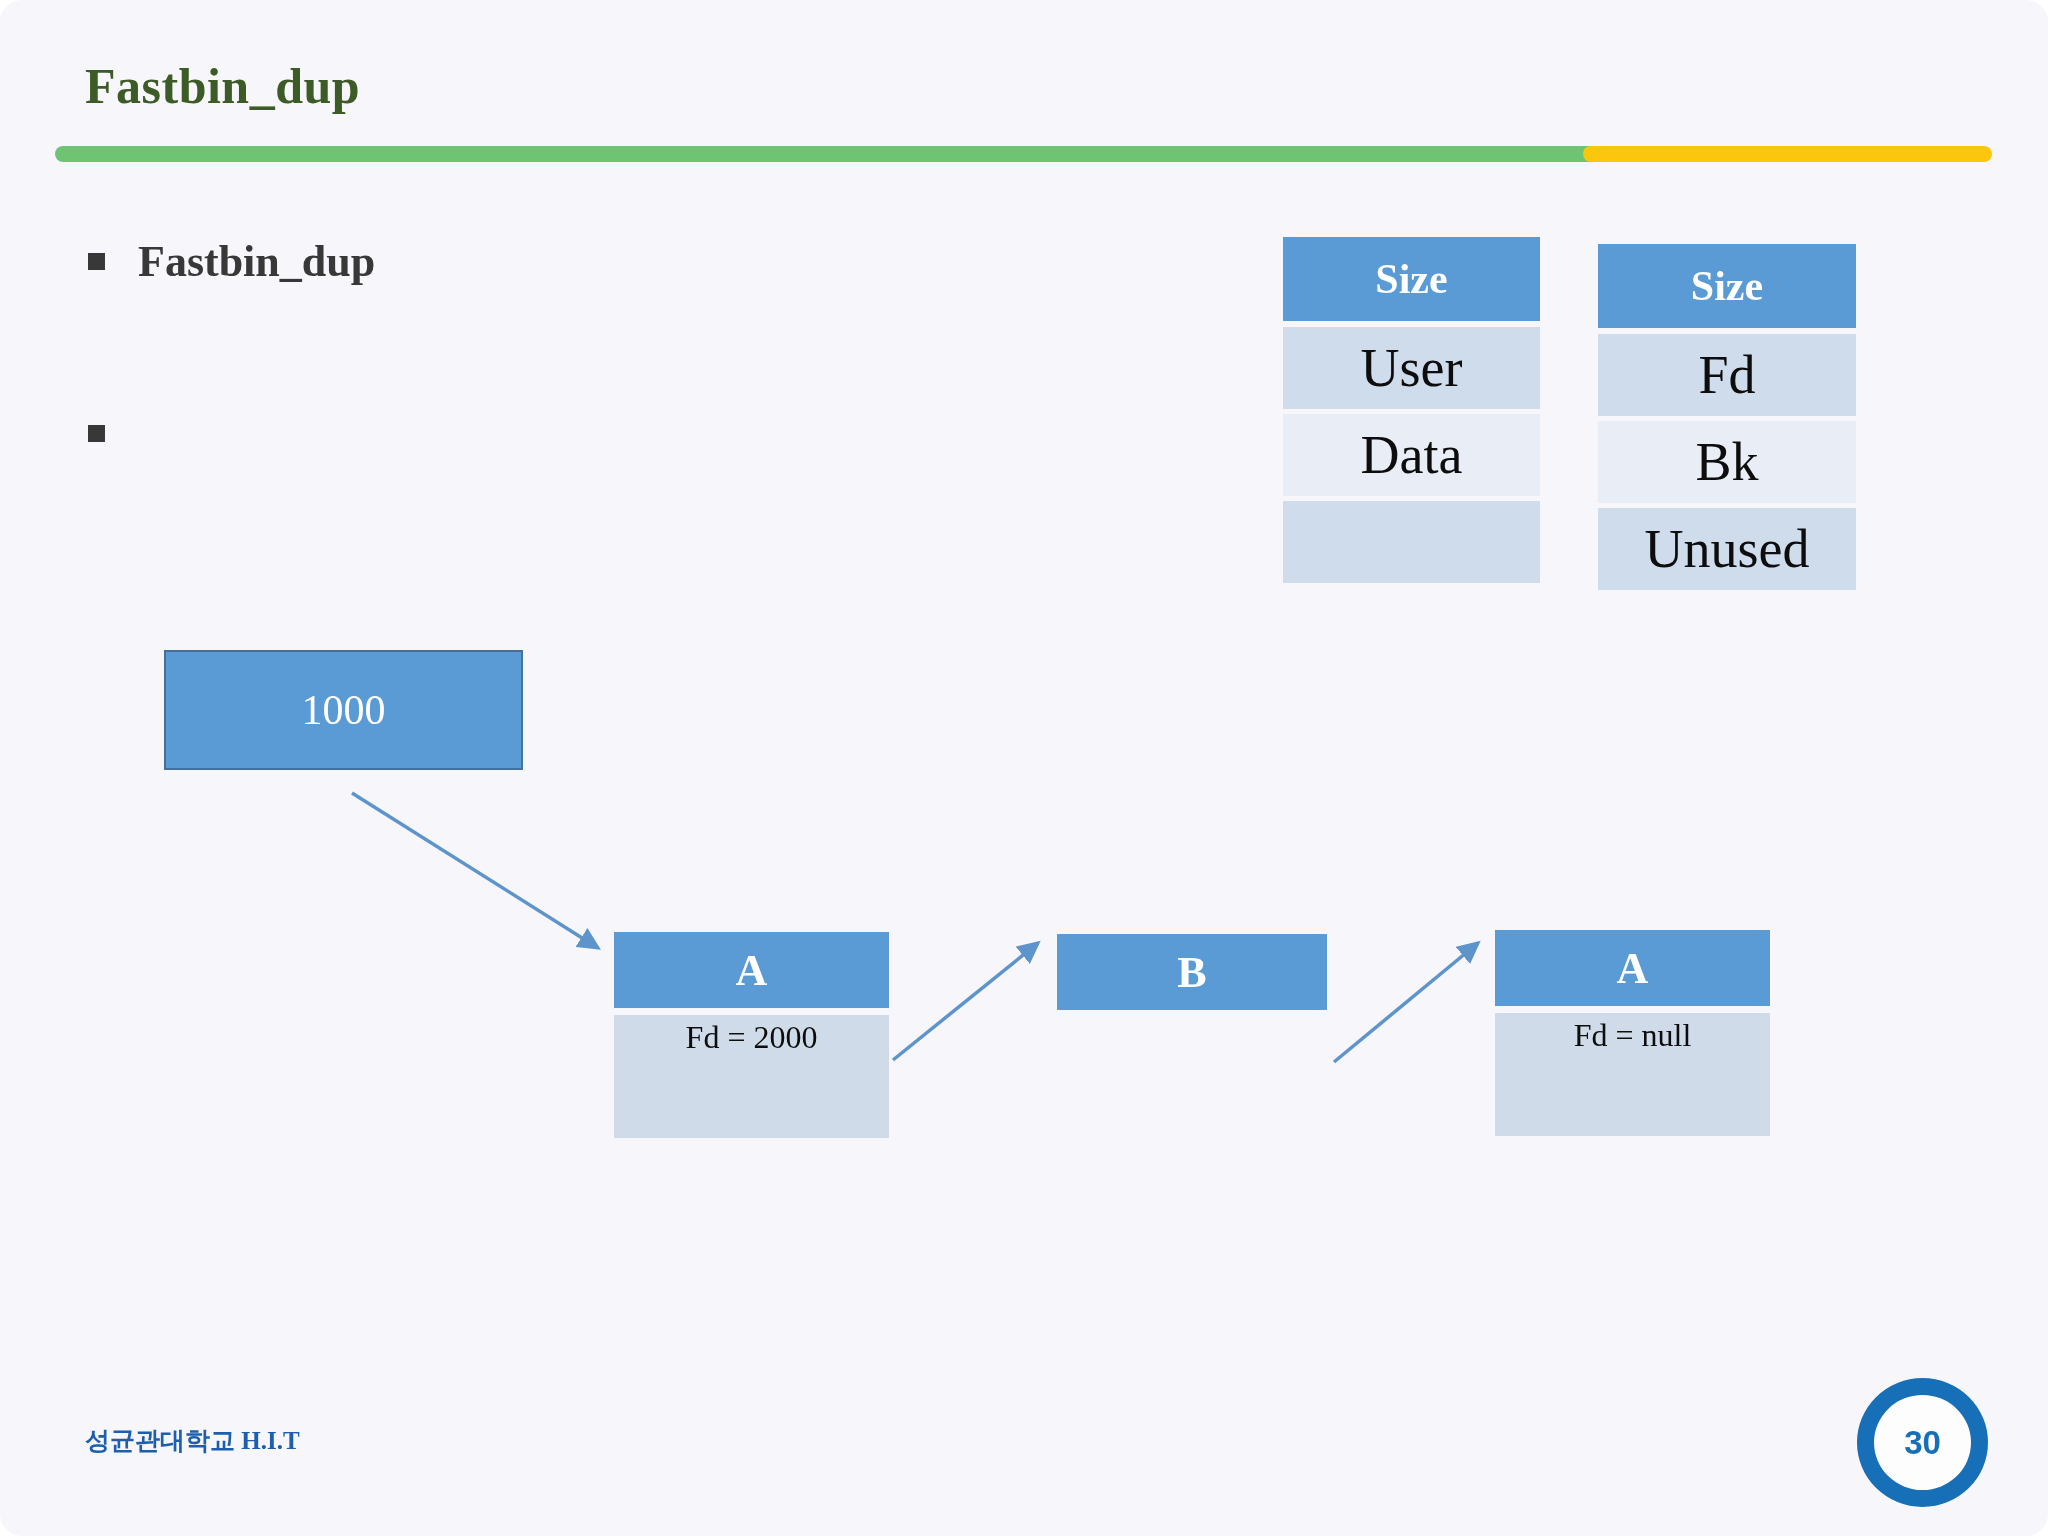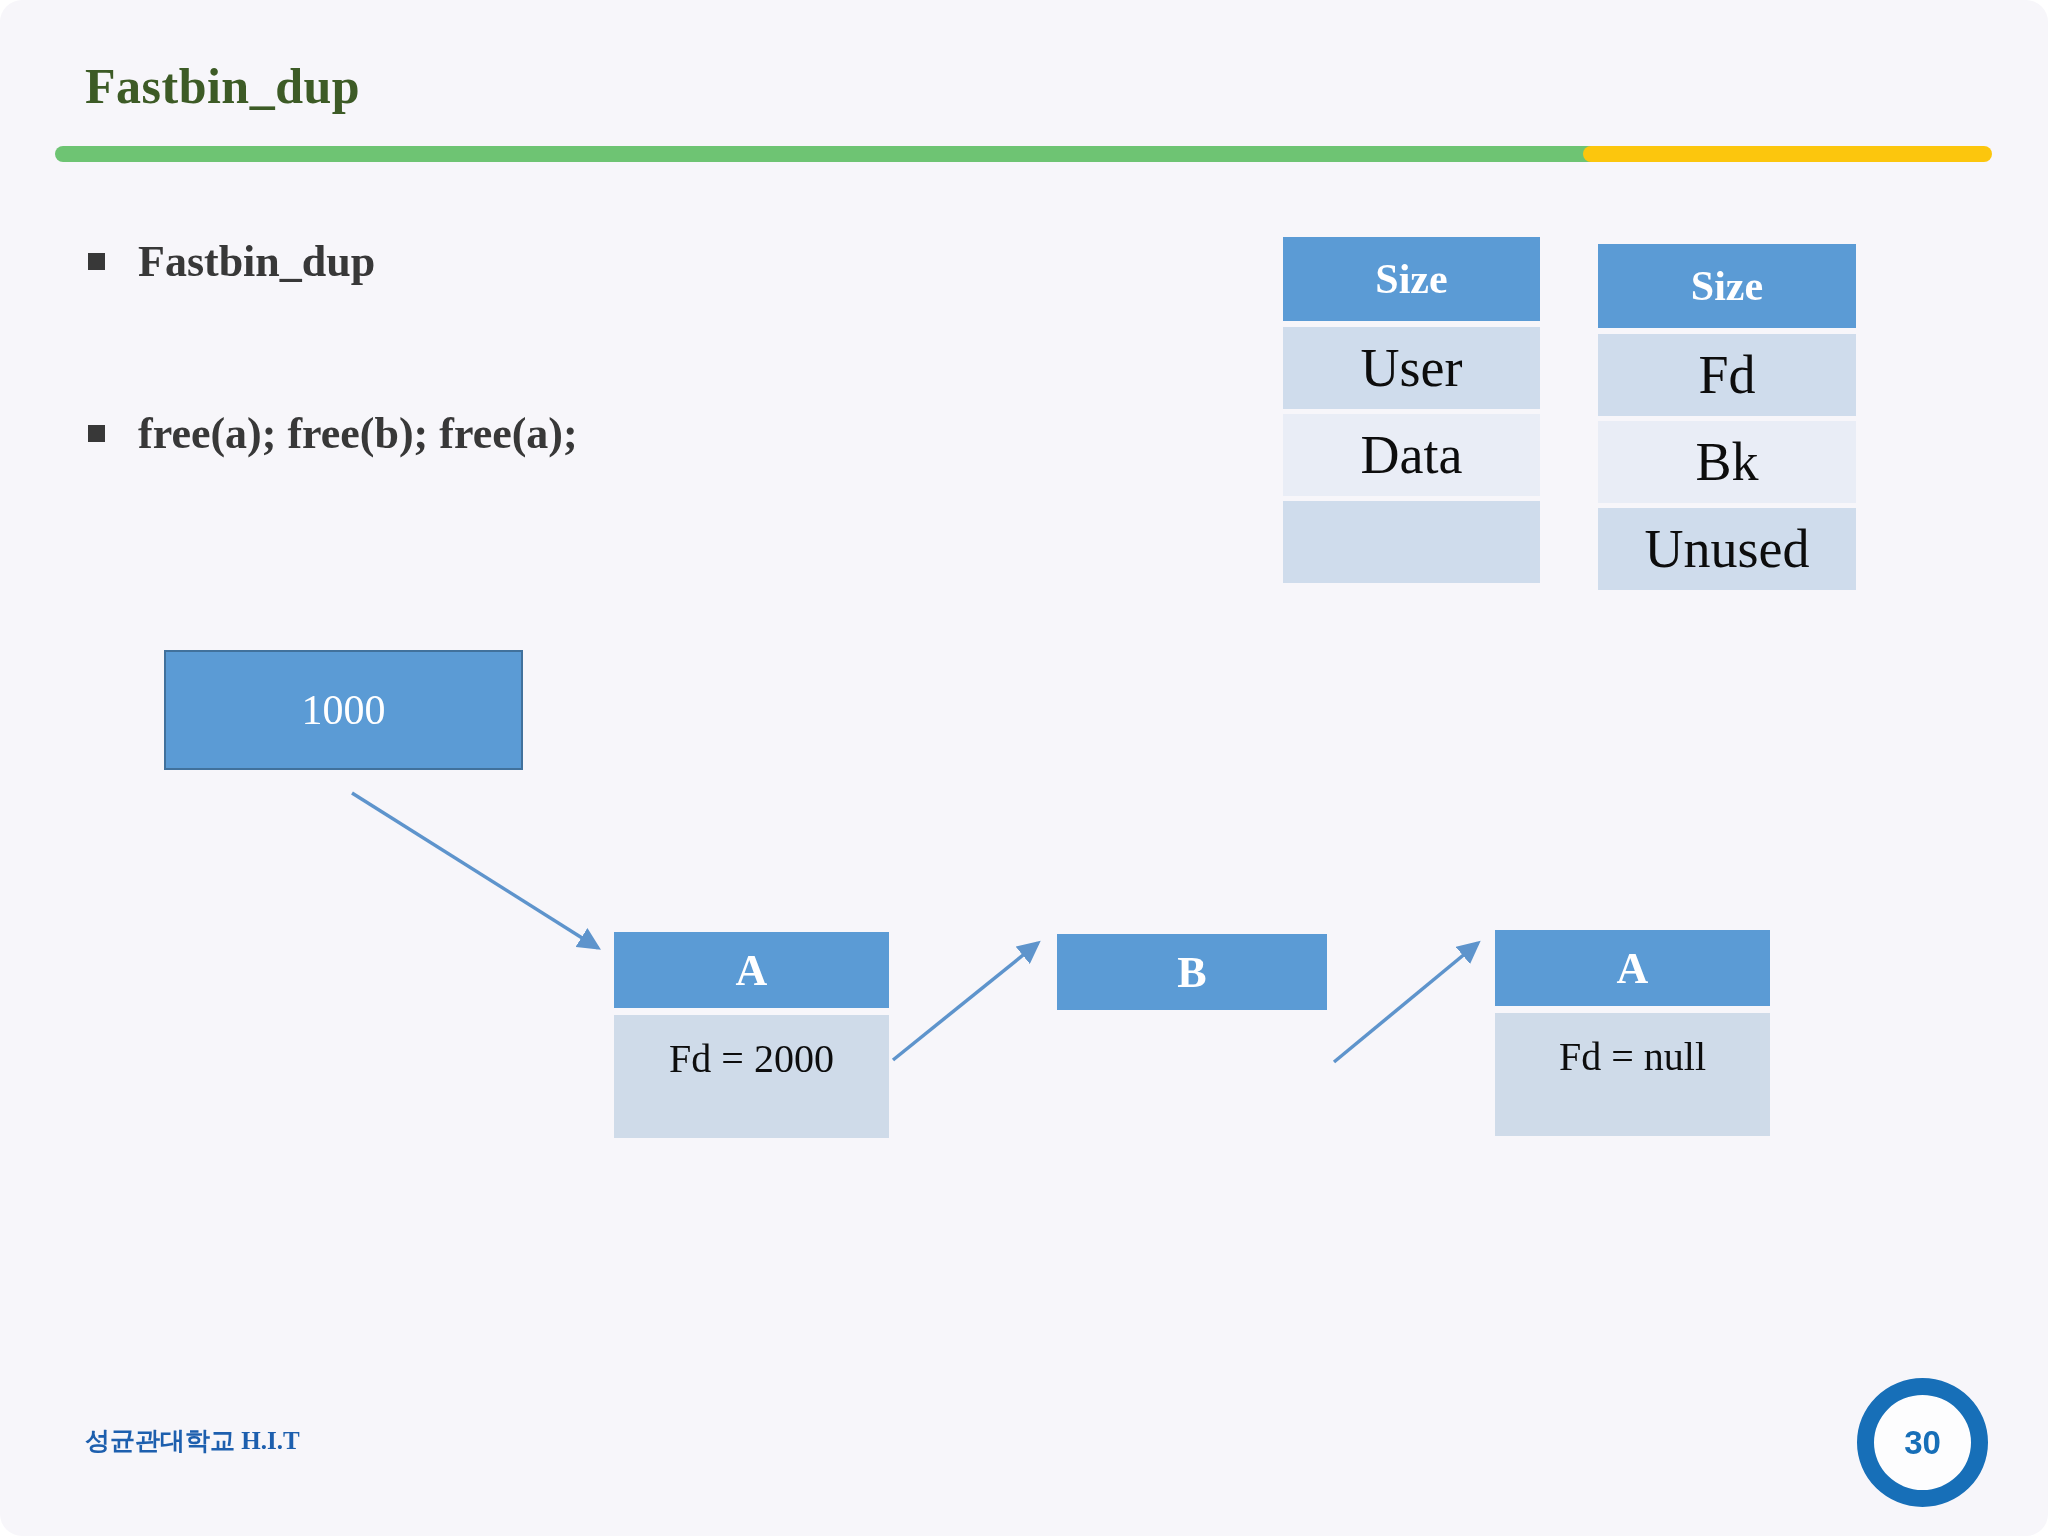"free(a); free(b); free(a);" span.bullet-text { html: <span>free(a); free(b); free(a);</span> -> none }
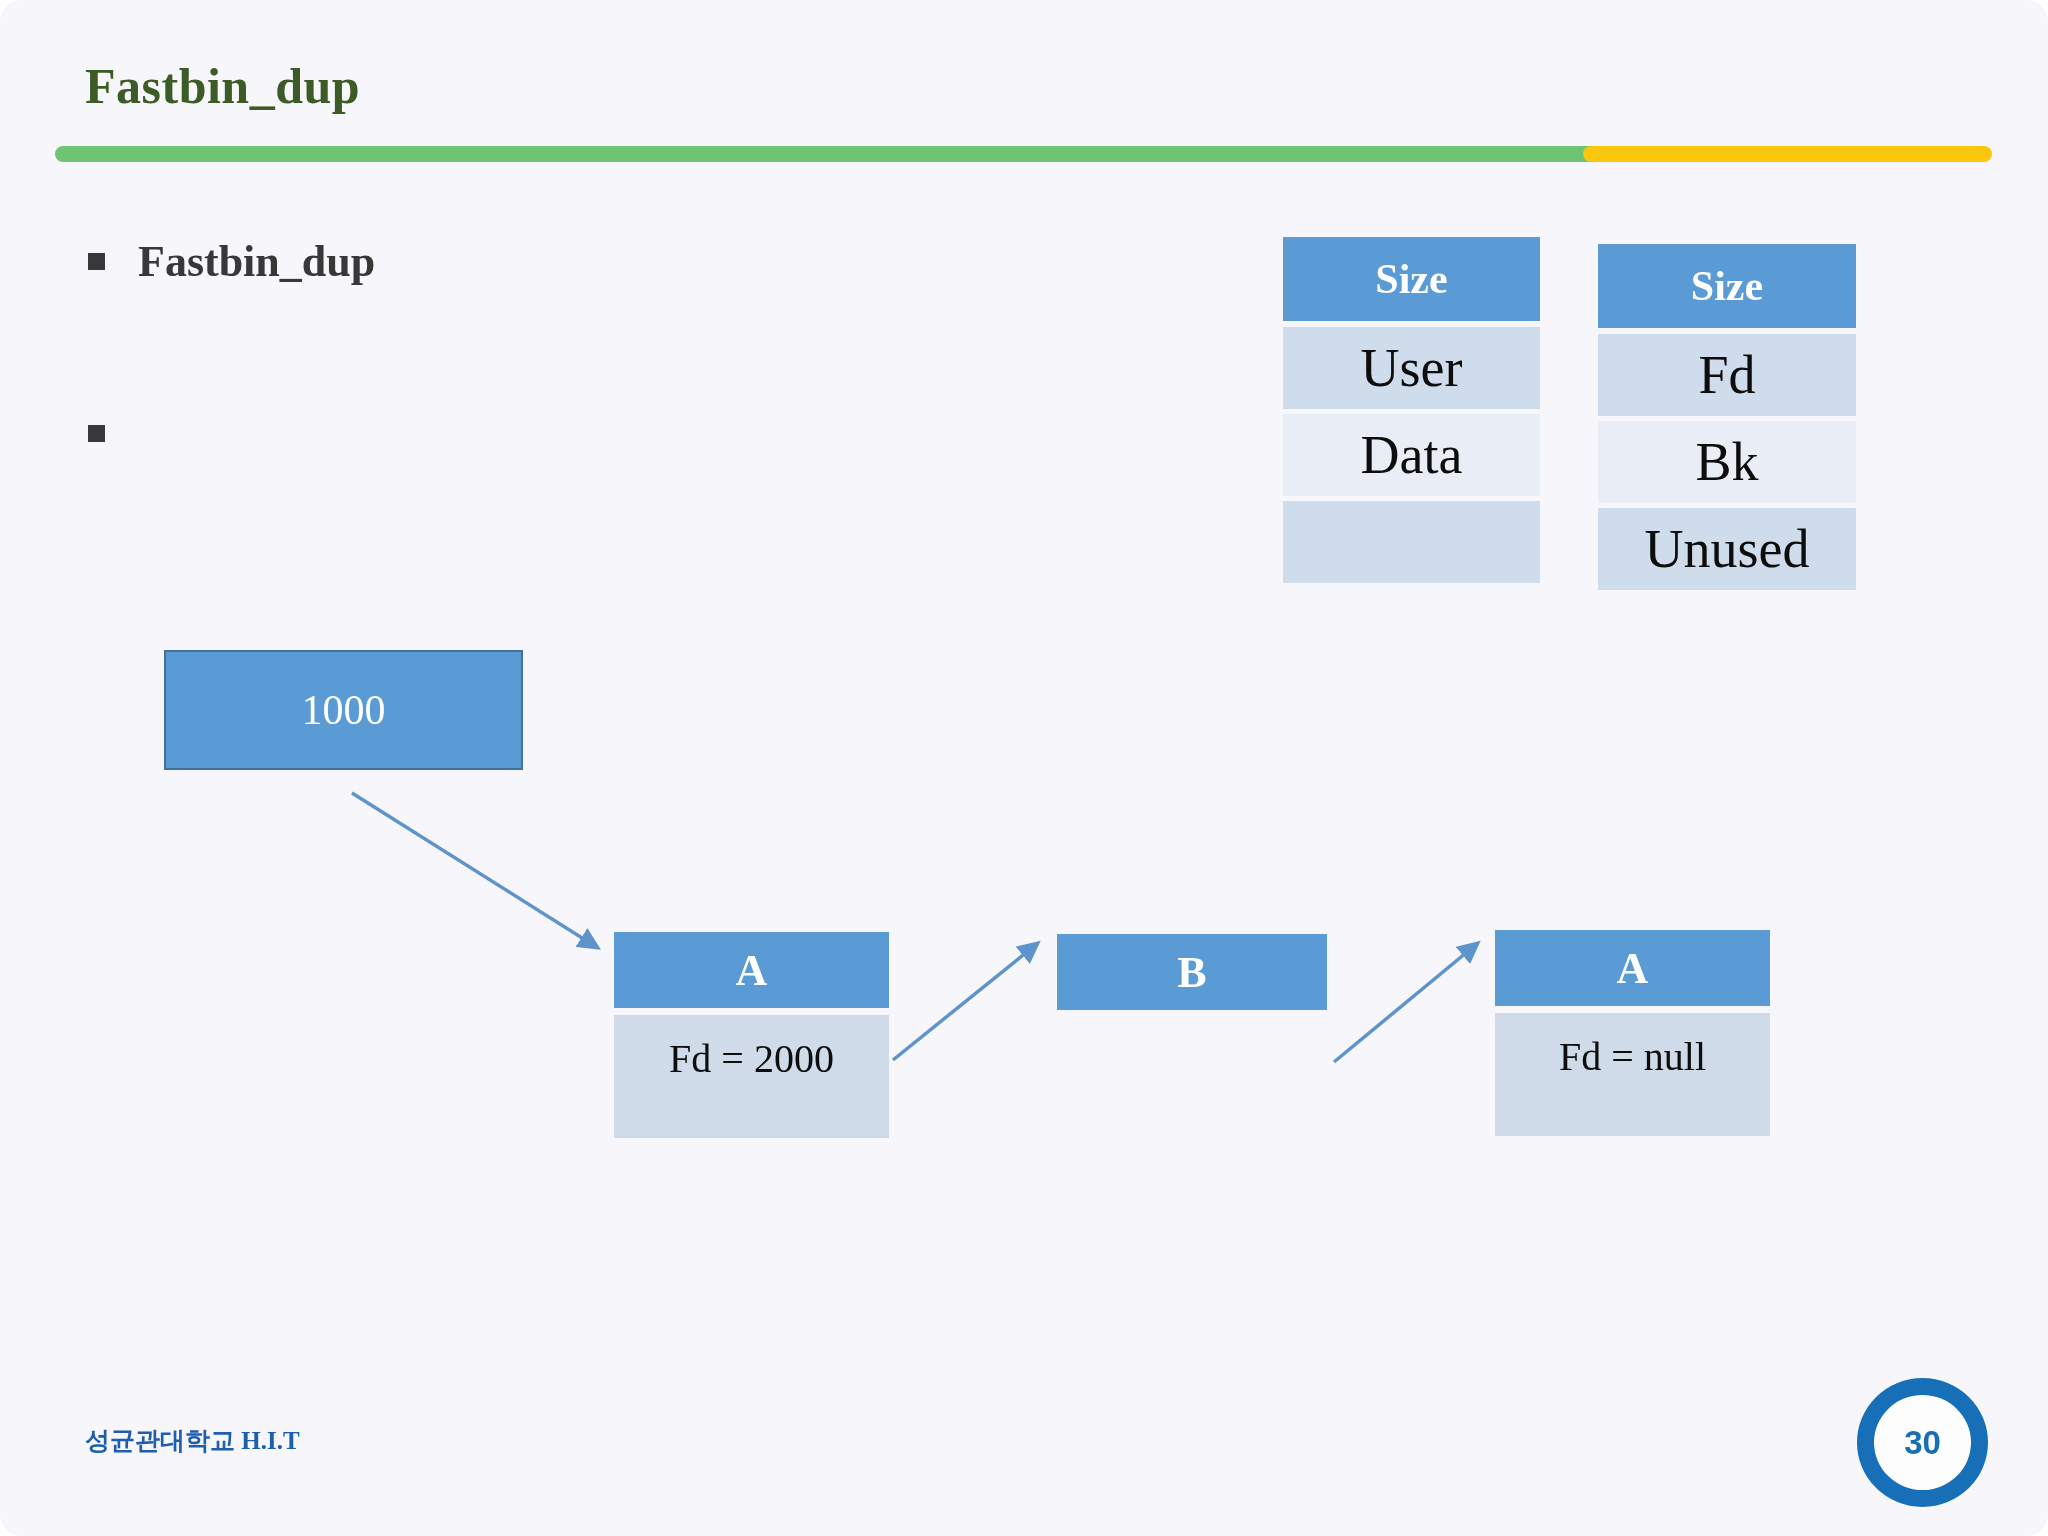"Fd = 2000" .chunk-body { font-size: 40px -> 32px; padding-top: 20px -> 4px }
